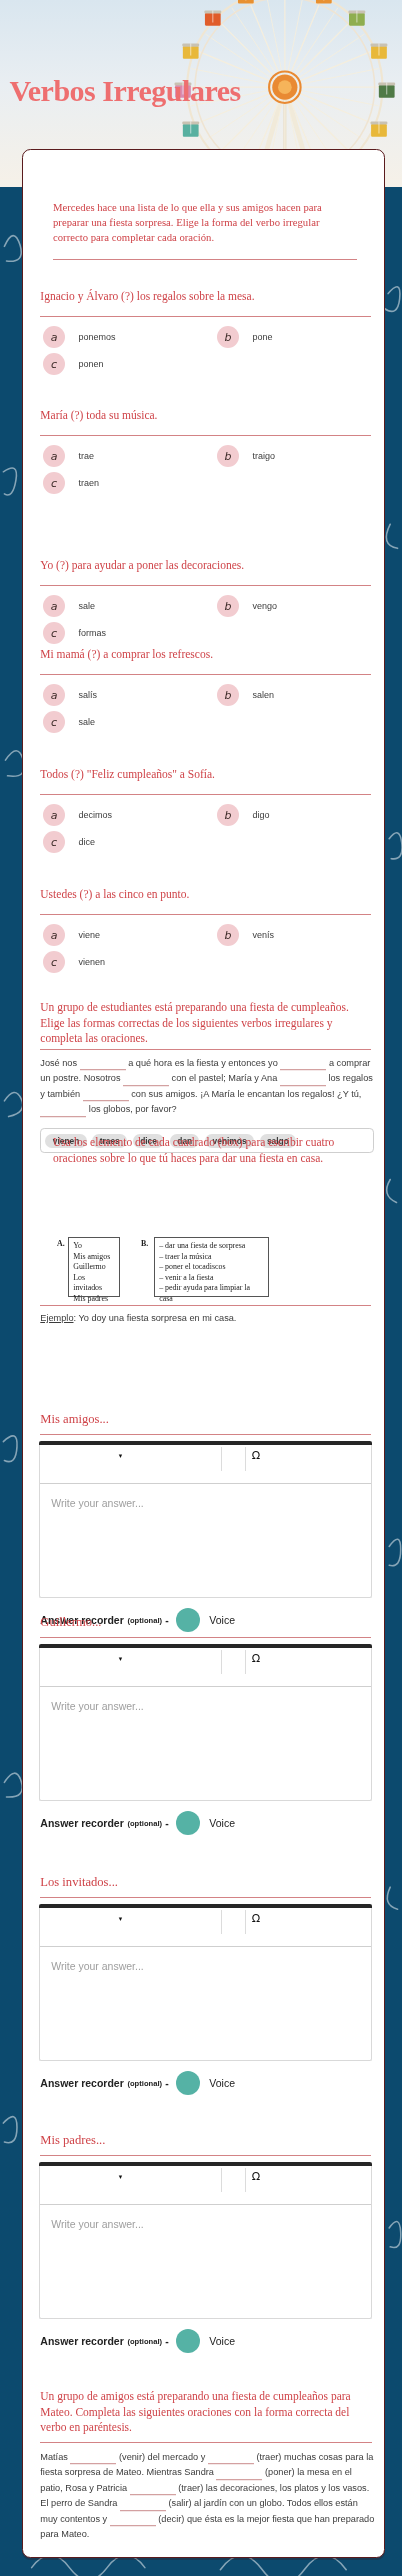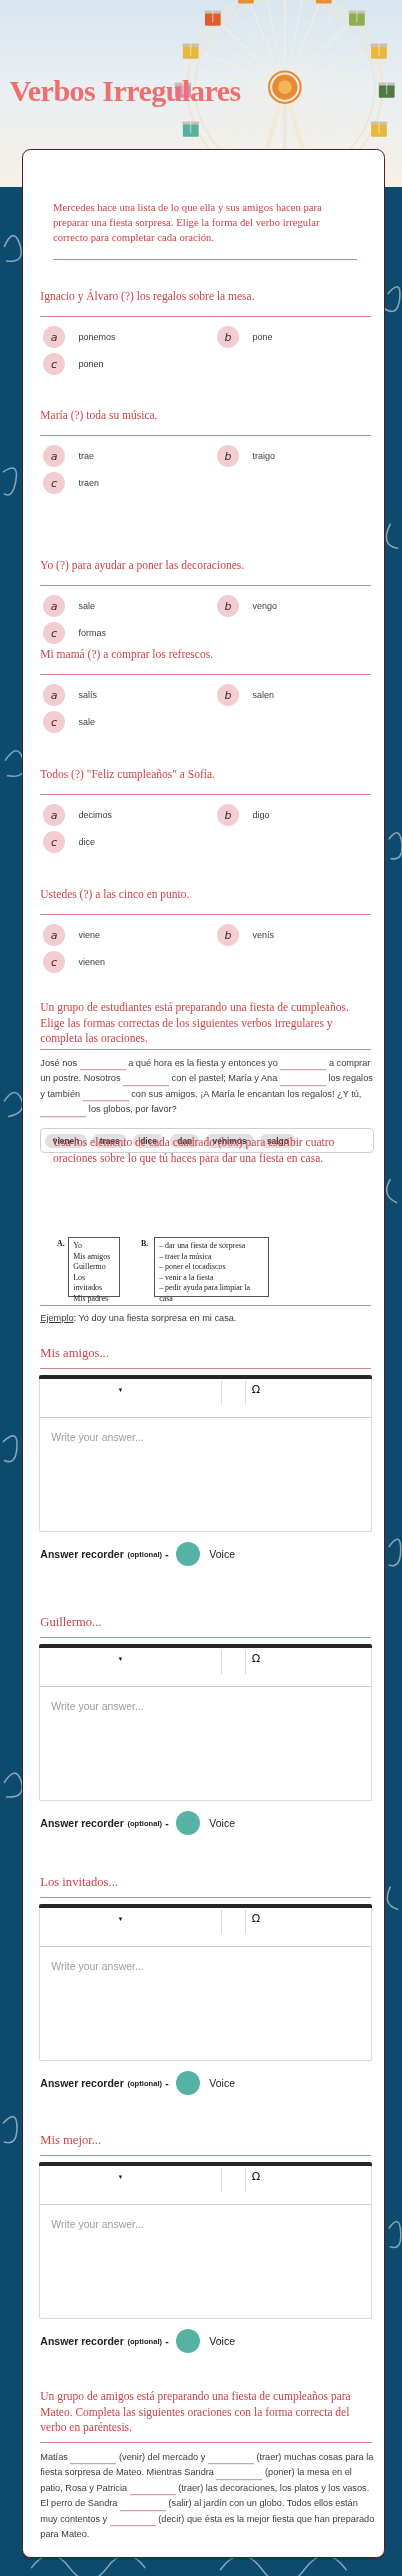"Mis amigos..." div.abs { top: 1196px -> 1262px }
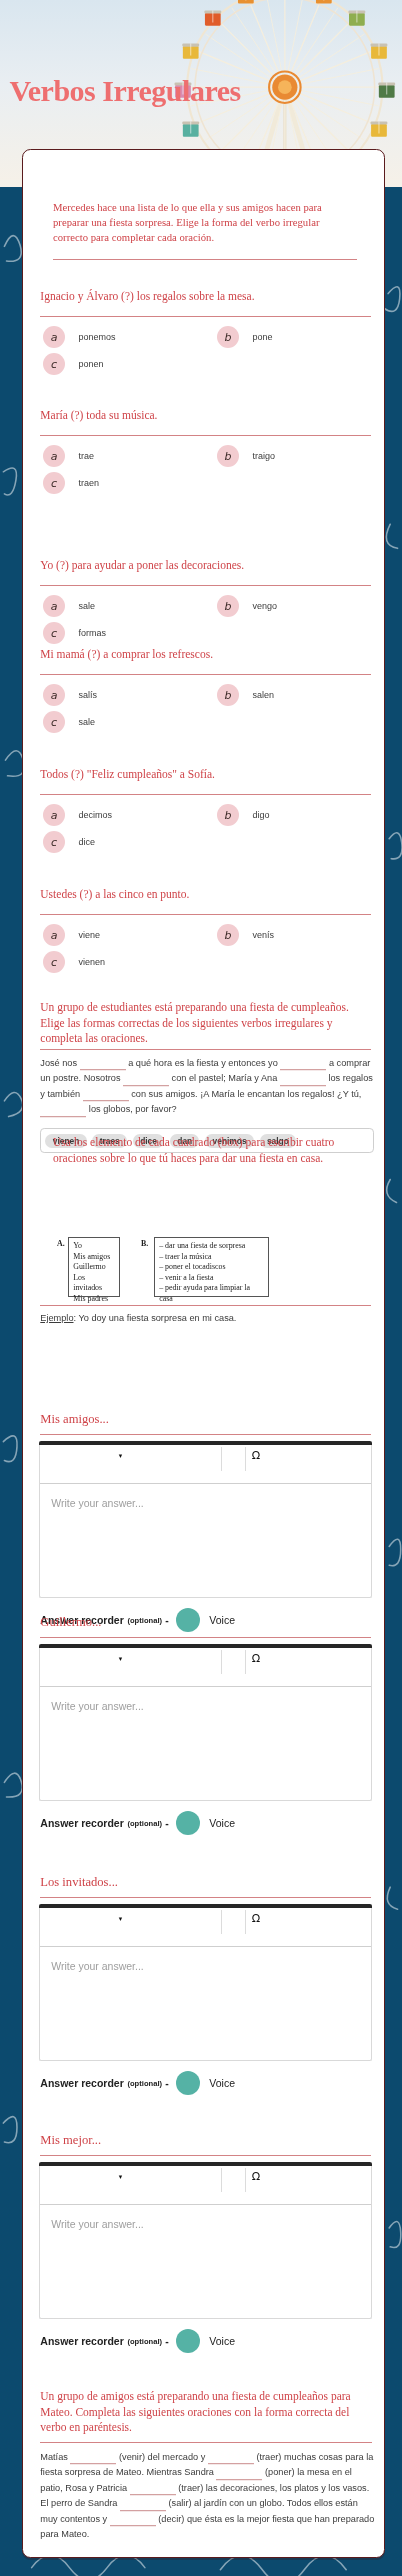"Mis mejor..." div.abs { text: mejor -> padres }
